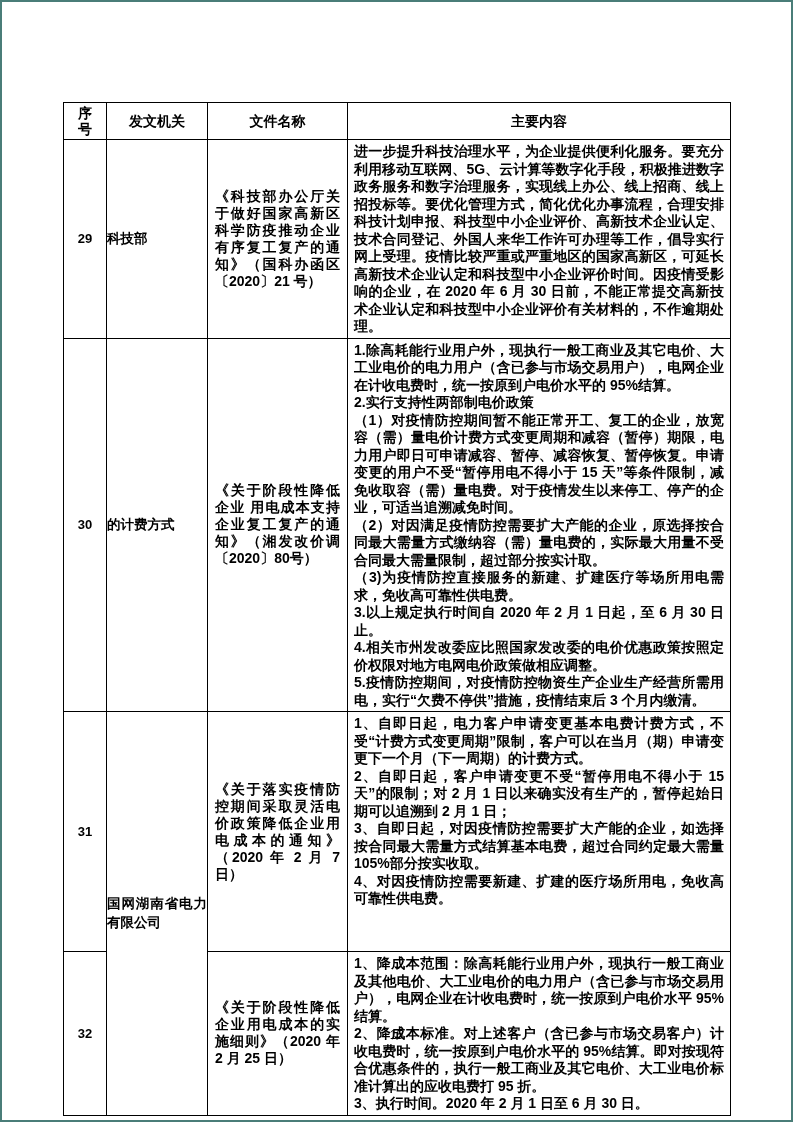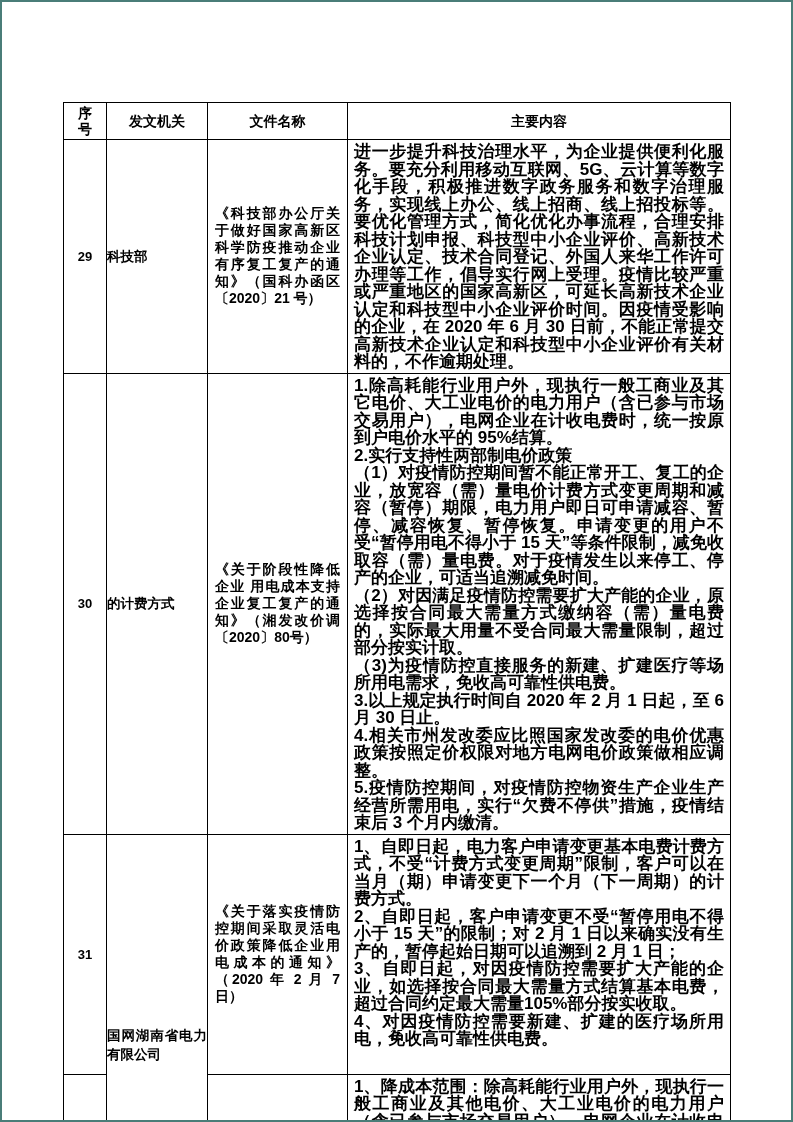"进一步提升科技治理水平，为企业提供便利化服务。要充分利用移动互联网、5G、云计算" td.cell-content { font-size: 17px -> 14px }
